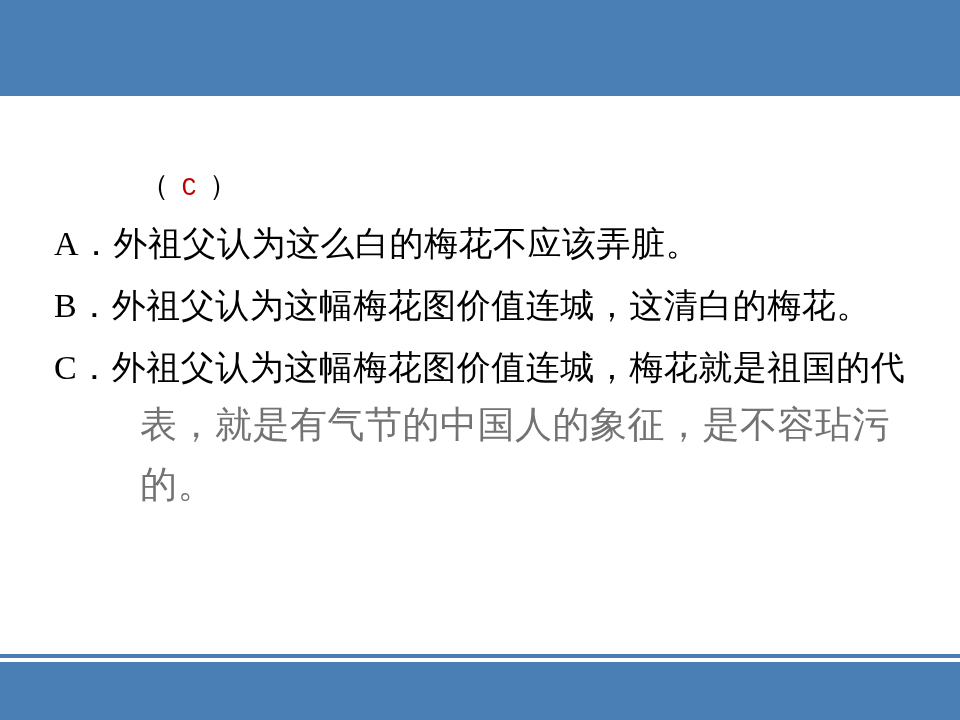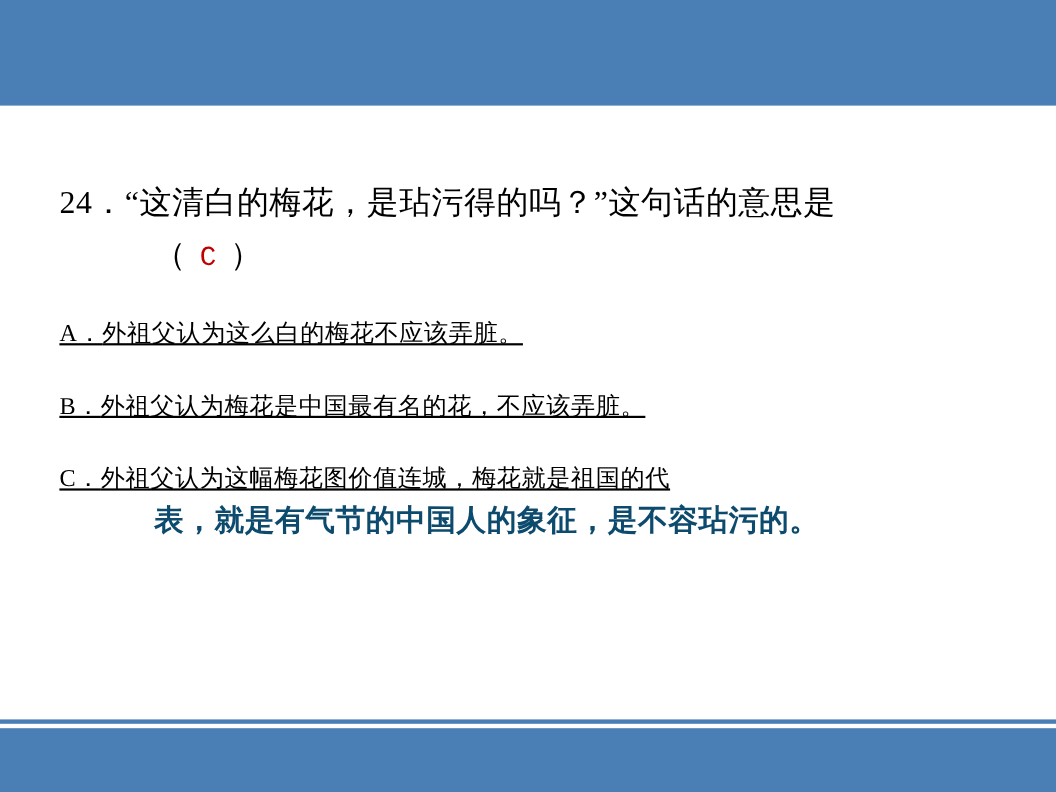"24．“这清白的梅花，是玷污得的吗？”这句话的意思是" div.q-line { html: <div> <span>24．</span><span>“这清白的梅花，是玷污得的吗？”这句话的意思是</span> </div> -> none }
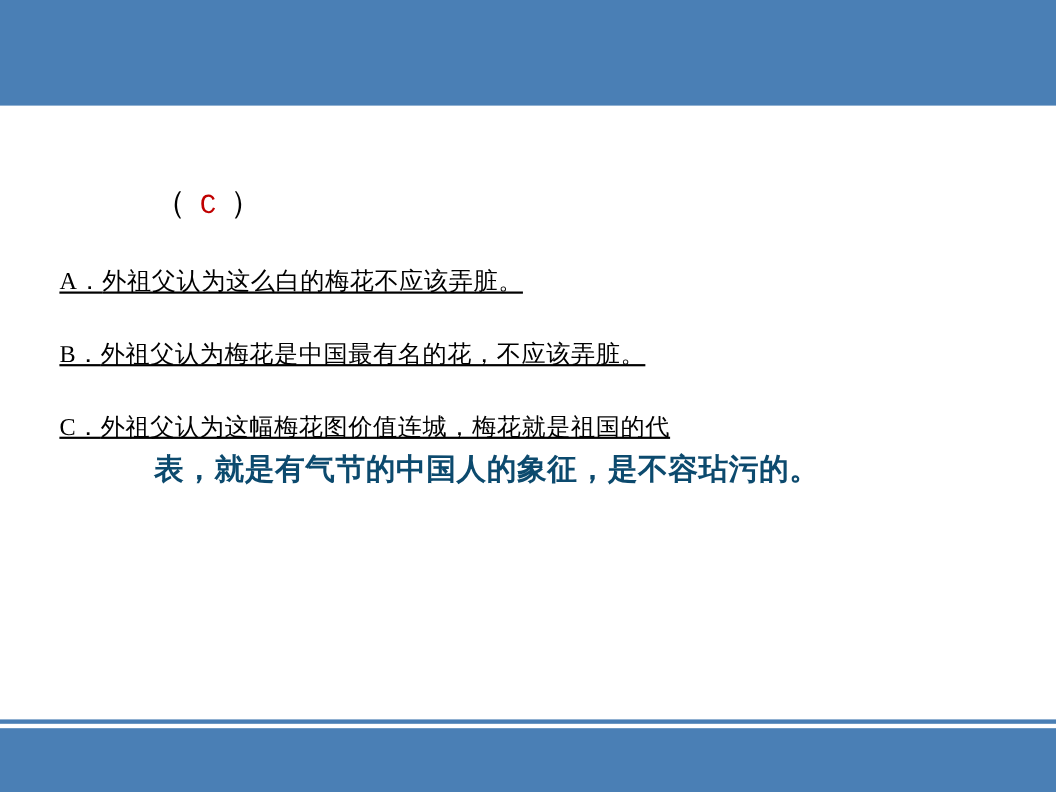"A．外祖父认为这么白的梅花不应该弄脏。" .option { font-size: 22px -> 34px; margin-top: 30px -> 7px; text-decoration: underline -> none }
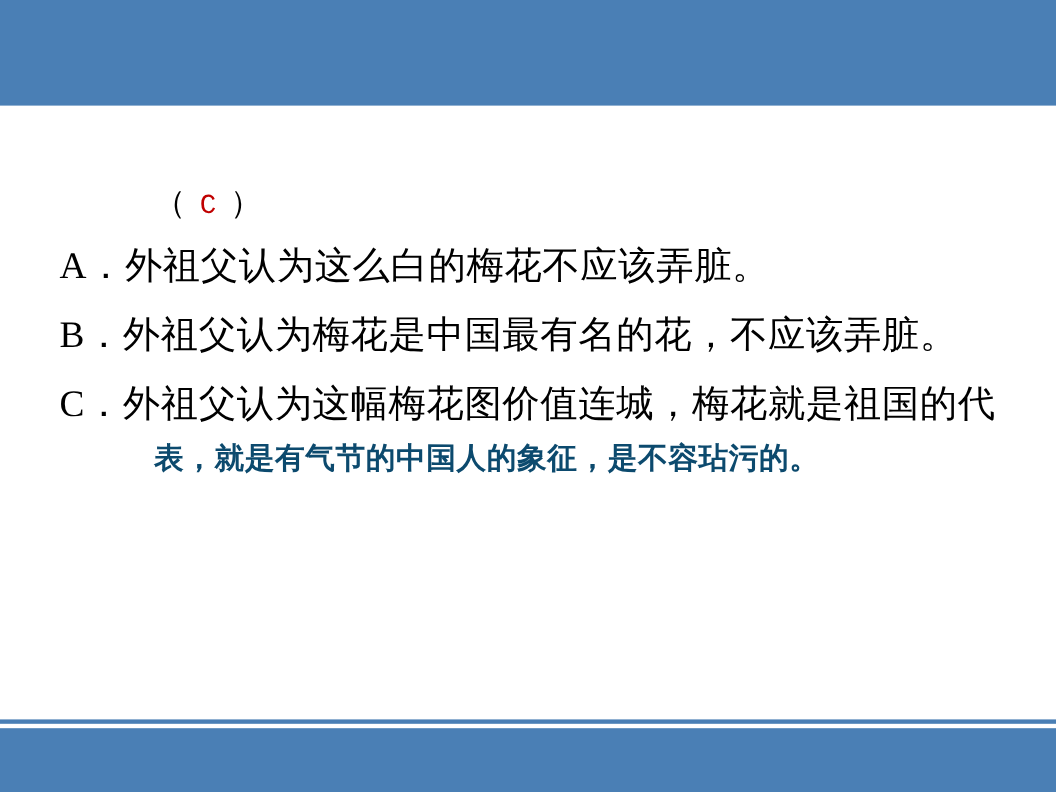"外祖父认为梅花是中国最有名的花，不应该弄脏。" span { text: 梅花是中国最有名的花，不应该弄脏 -> 这幅梅花图价值连城，这清白的梅花 }
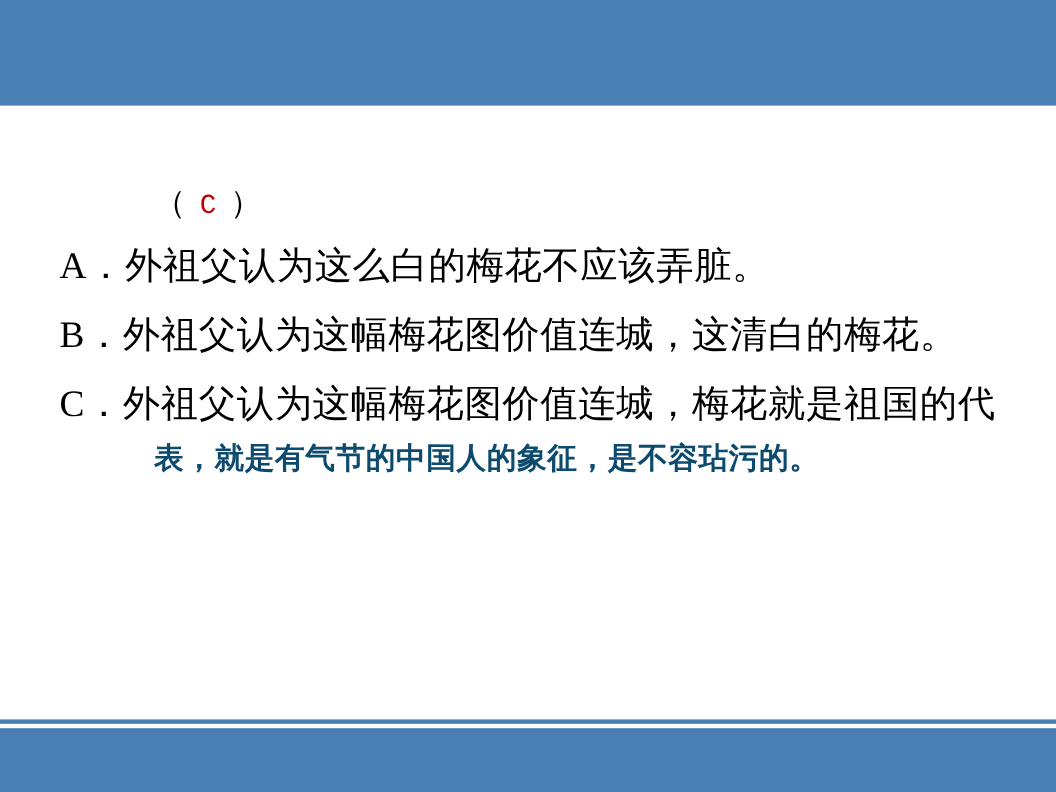"表，就是有气节的中国人的象征，是不容玷污的。" .option-cont { color: #0c4a6e -> #737373; font-size: 27px -> 37px; font-weight: bold -> none }
